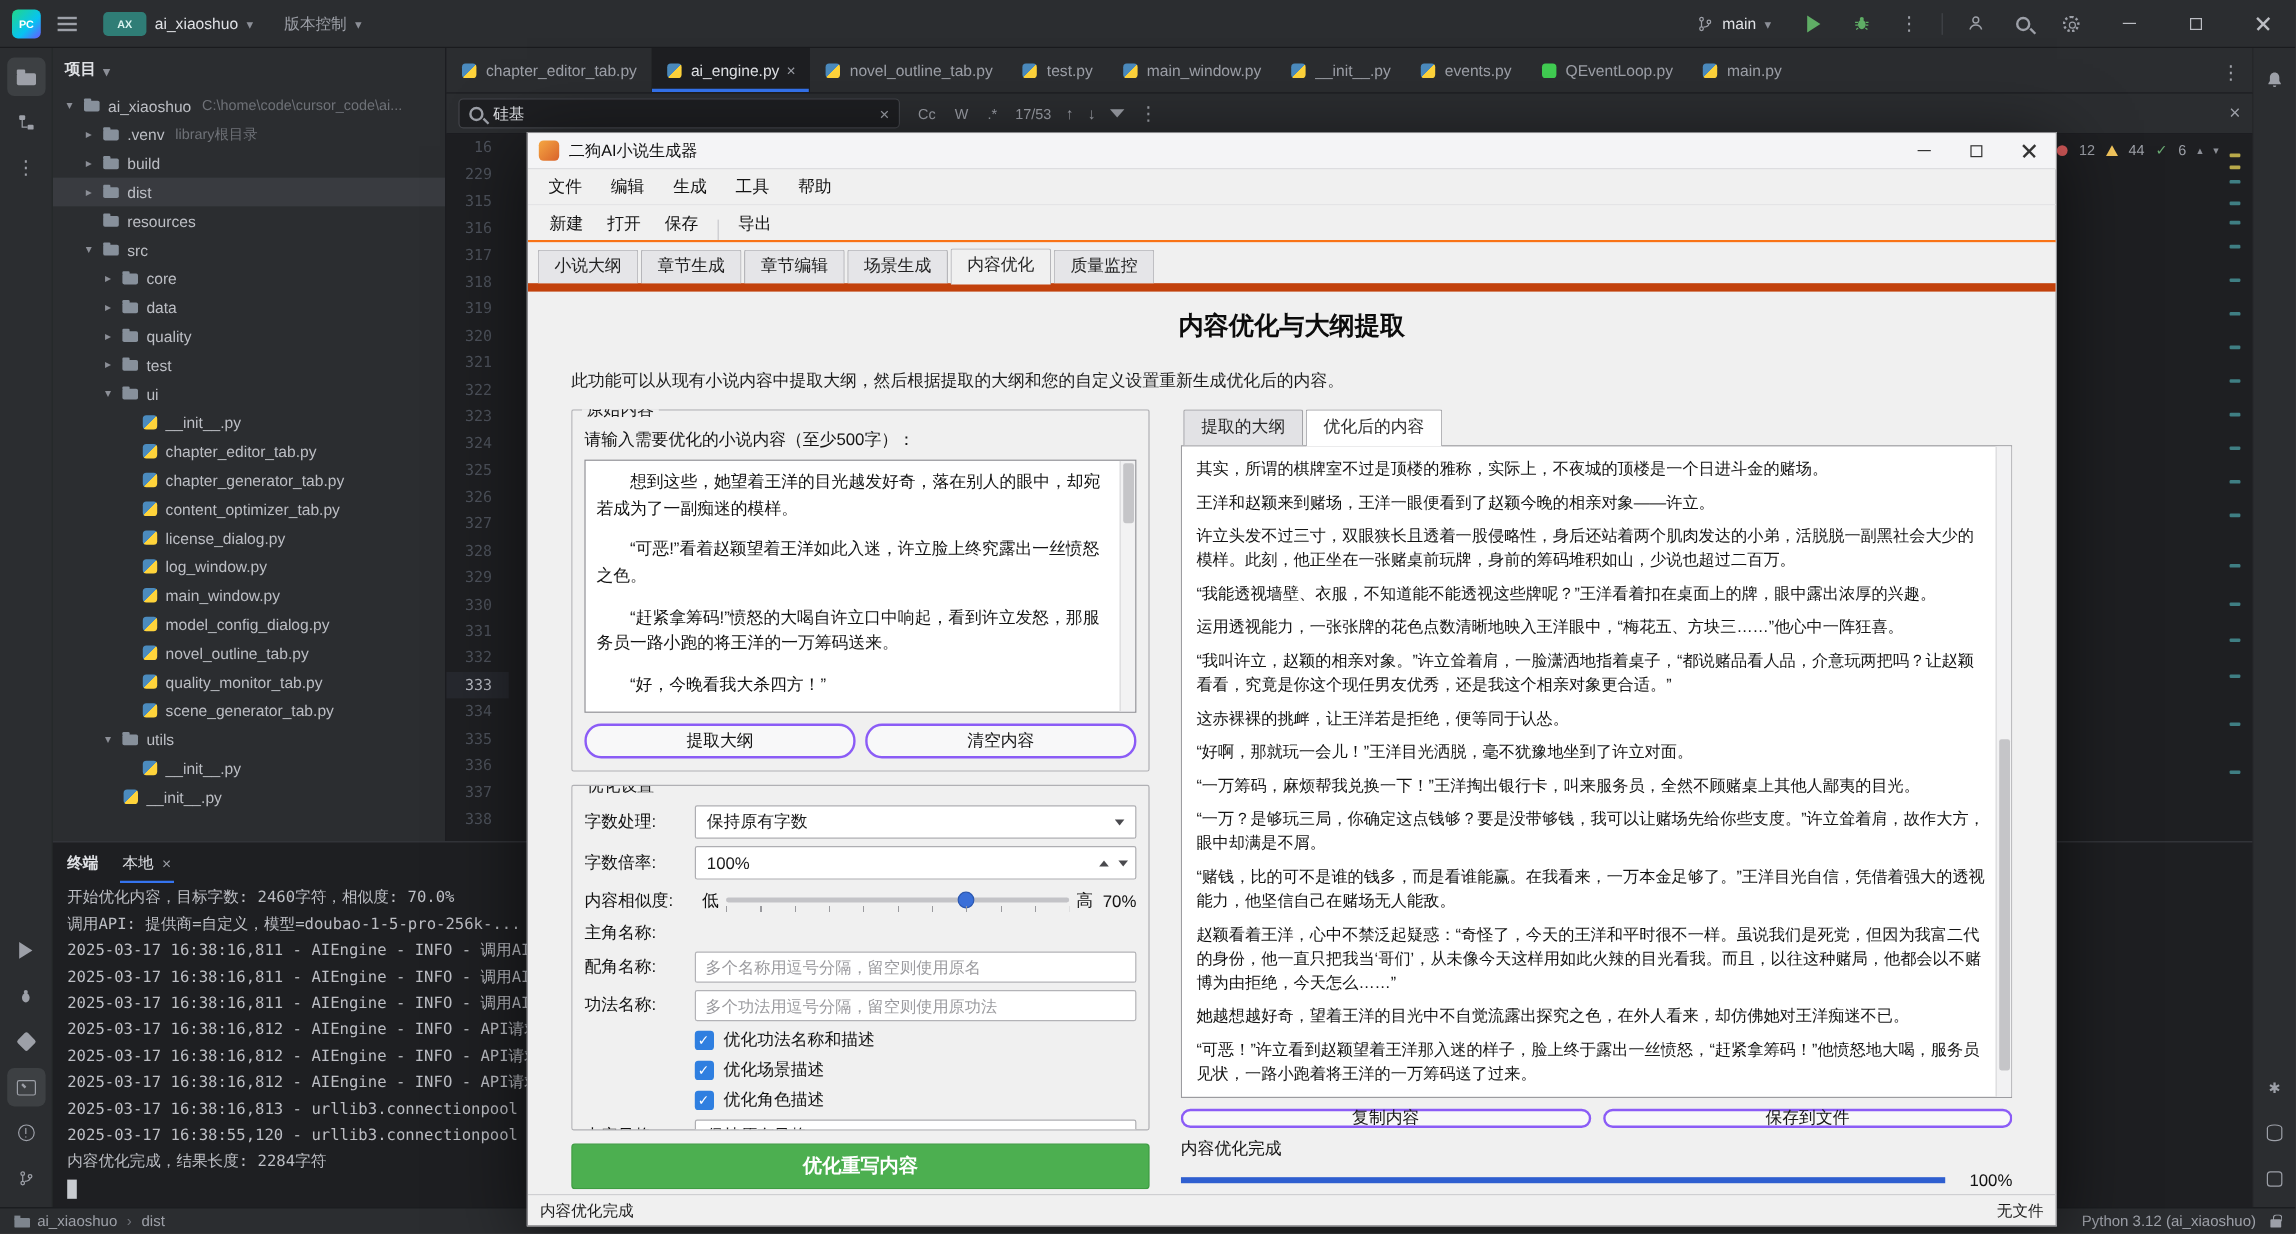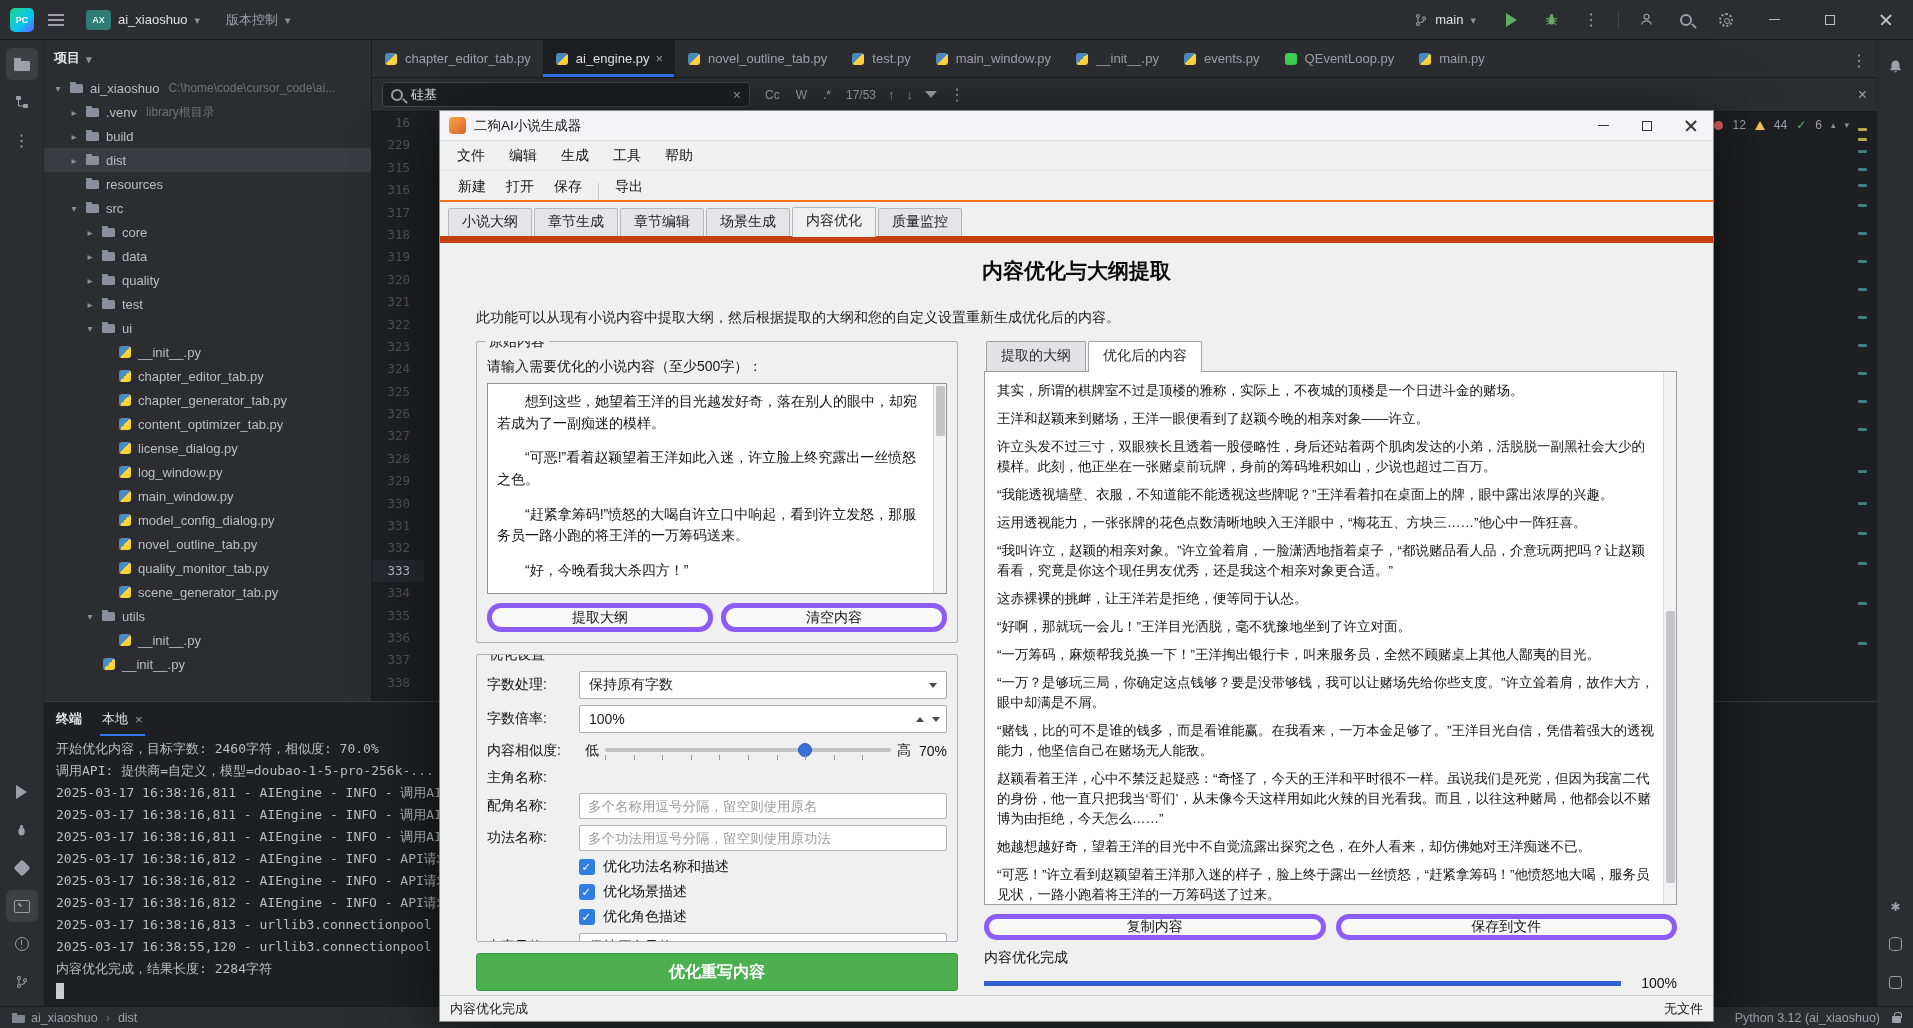"AX" .axbadge { width: 25px -> 36px }
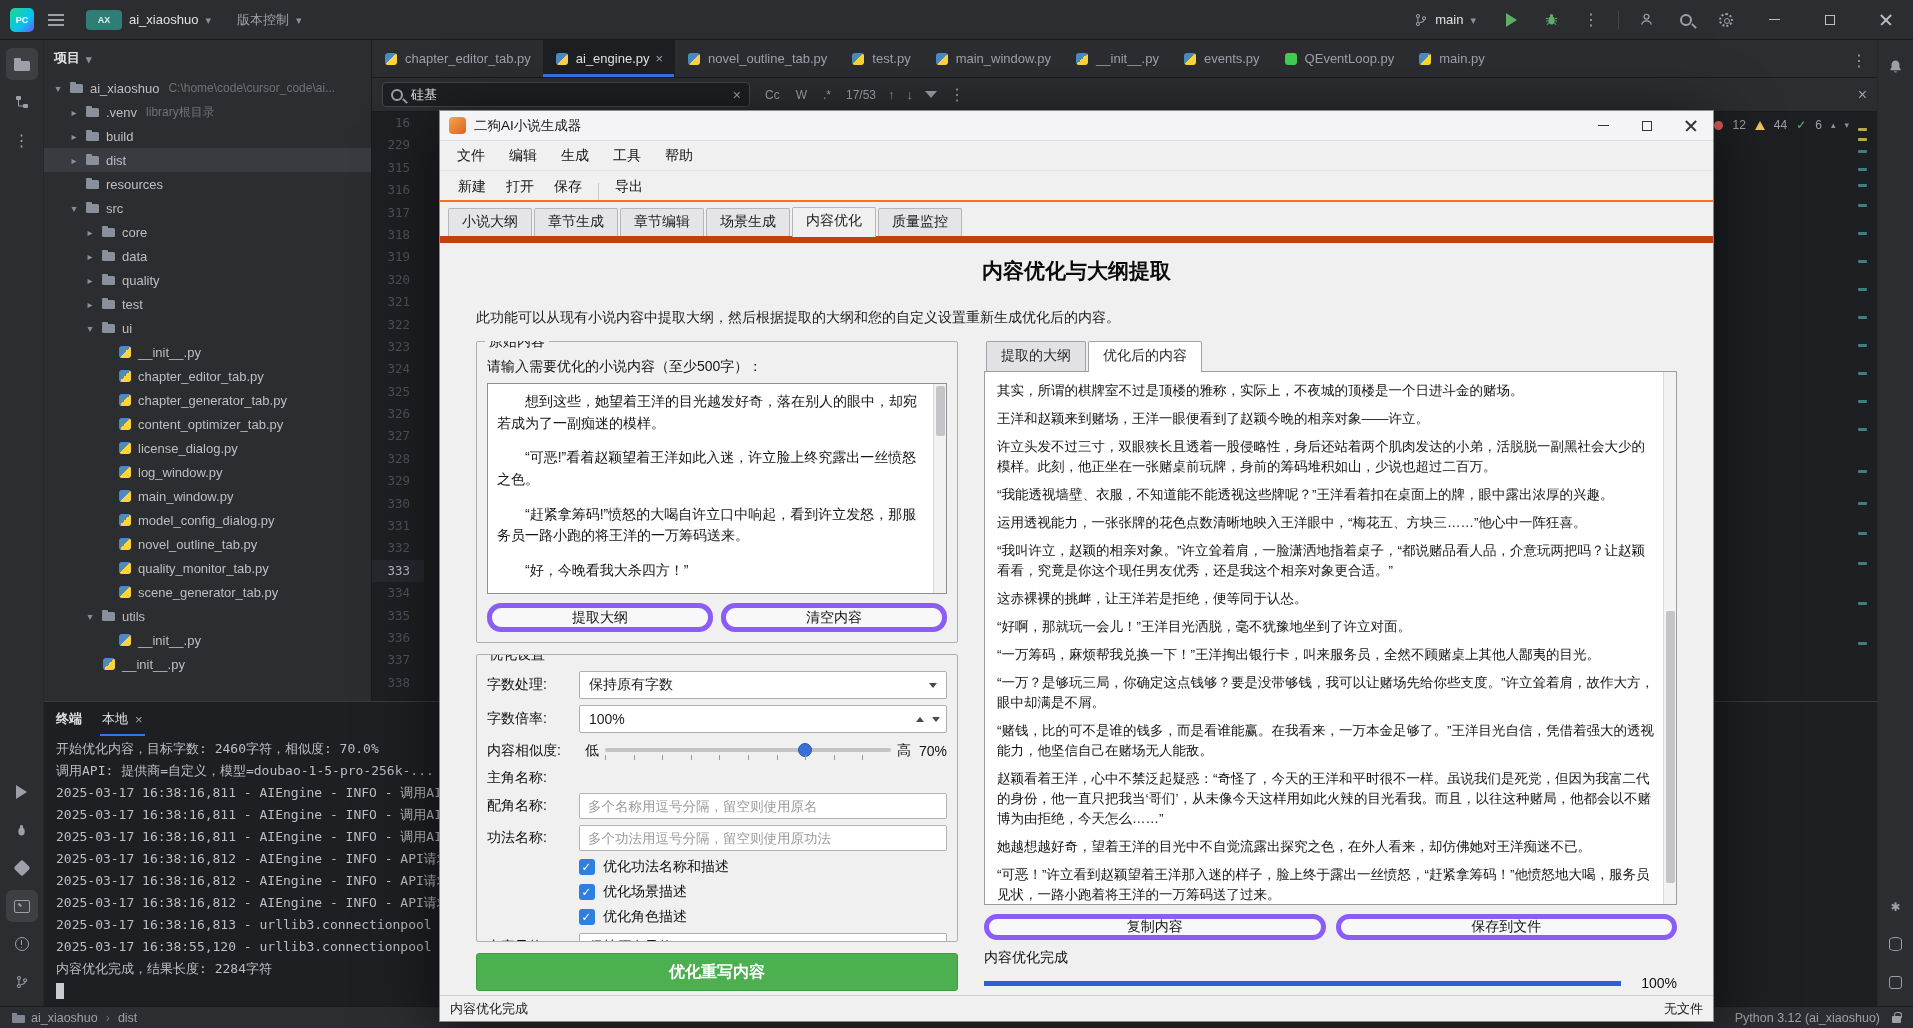"提取大纲" .qbtn { border: 5px solid #8b5cf6 -> 2px solid #8b5cf6 }
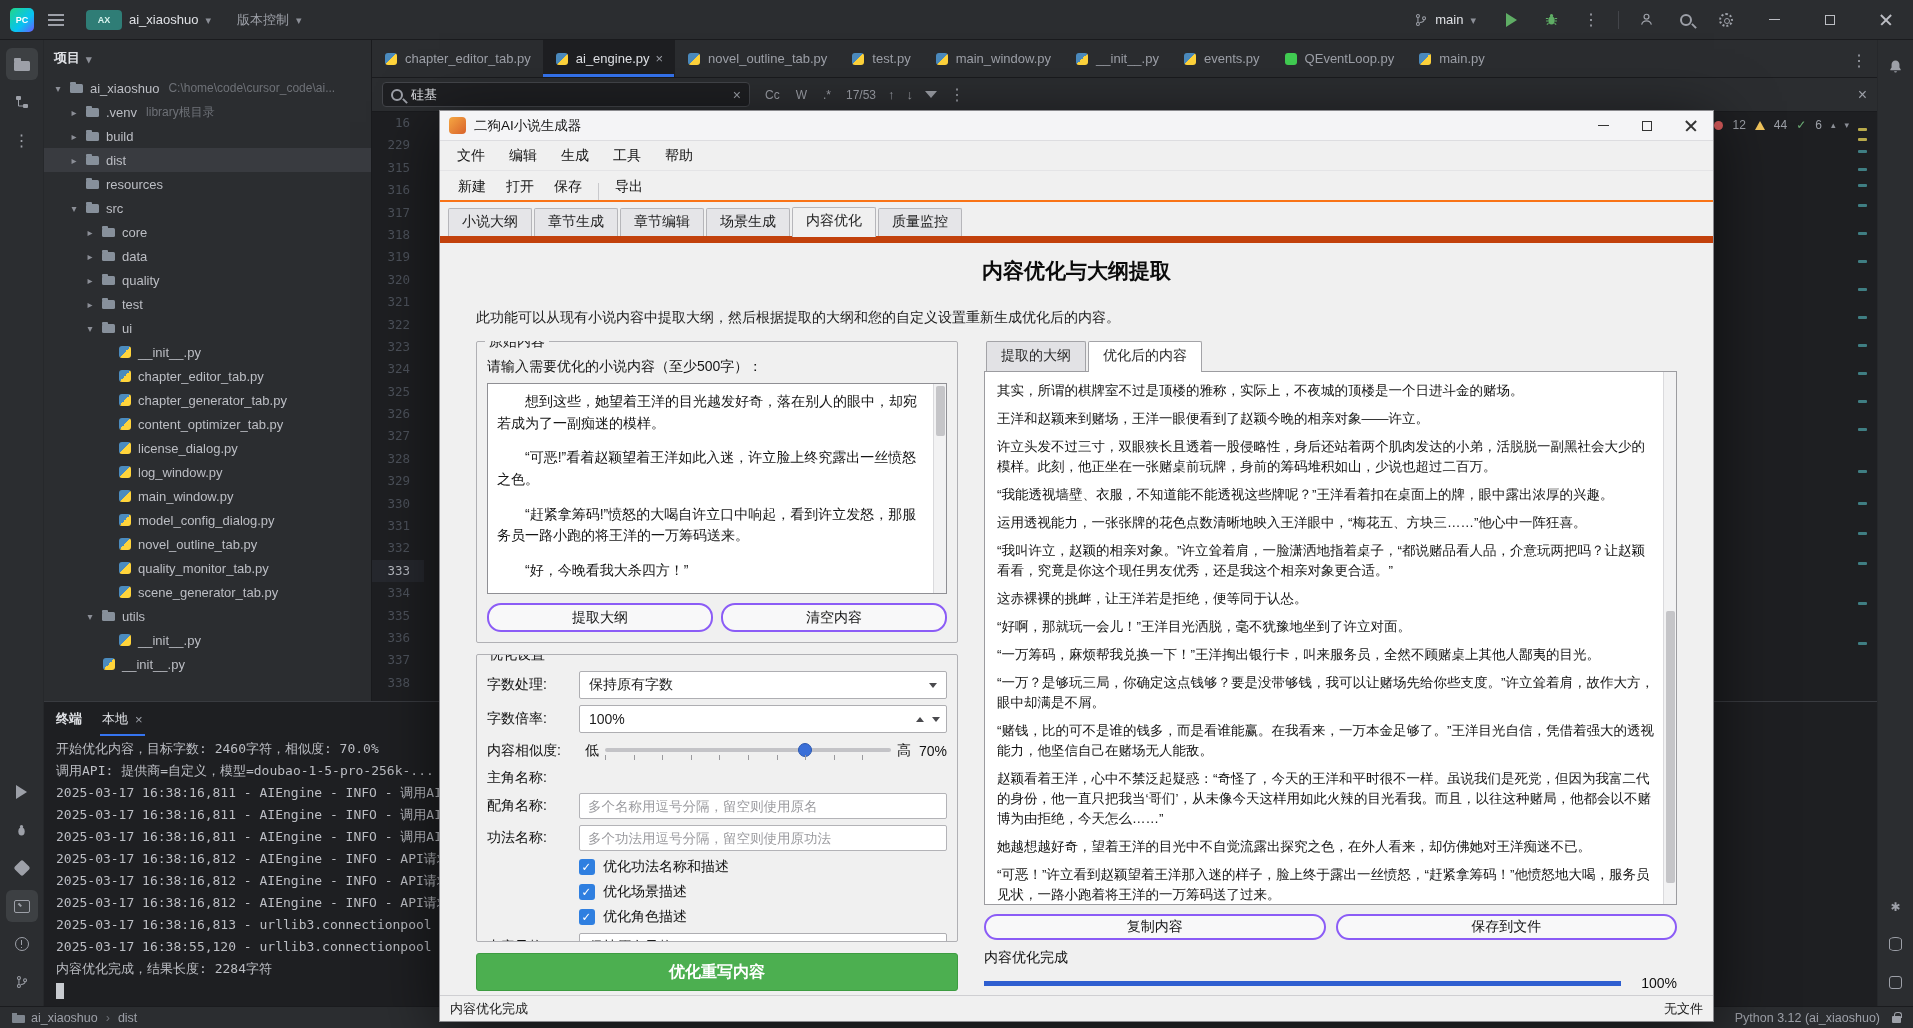"复制内容" .rbtns .qbtn { height: 26px -> 16px }
